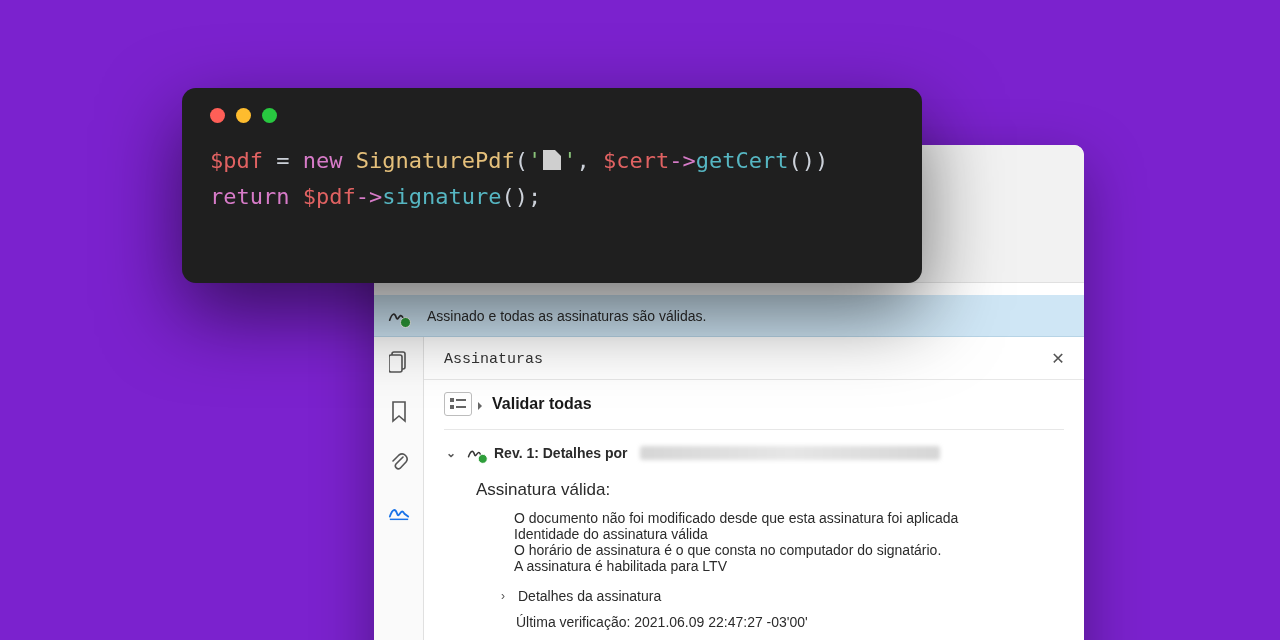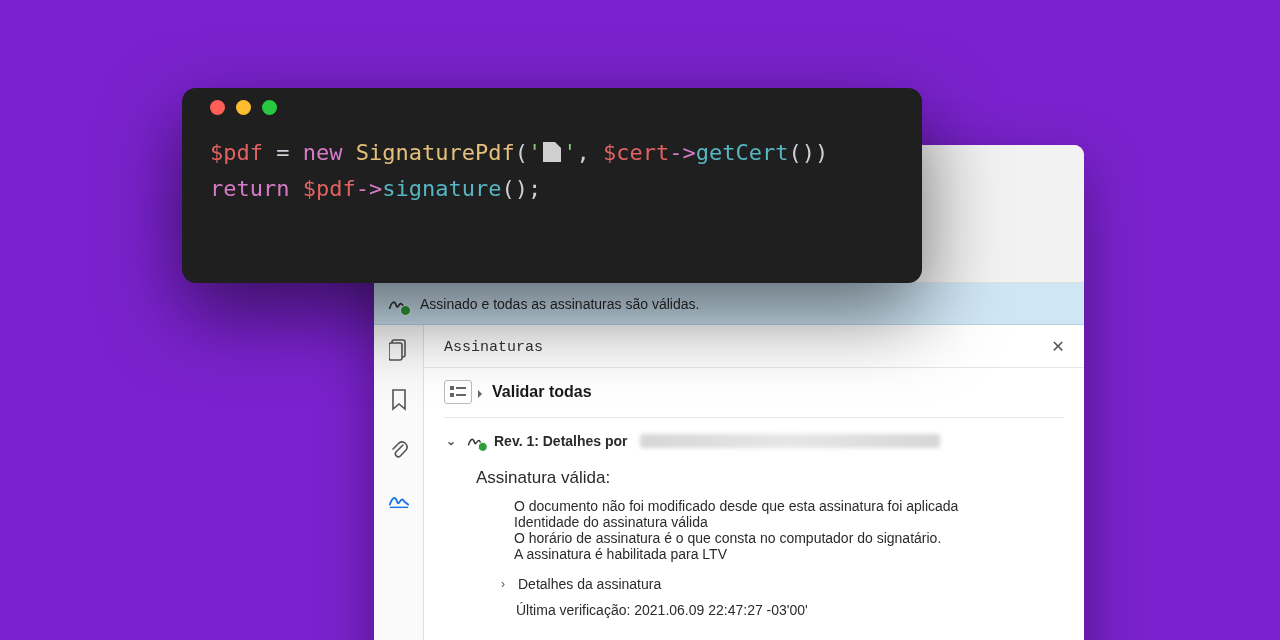"$pdf = new SignaturePdf(' '," .code-window { padding: 12px 28px -> 20px 28px }
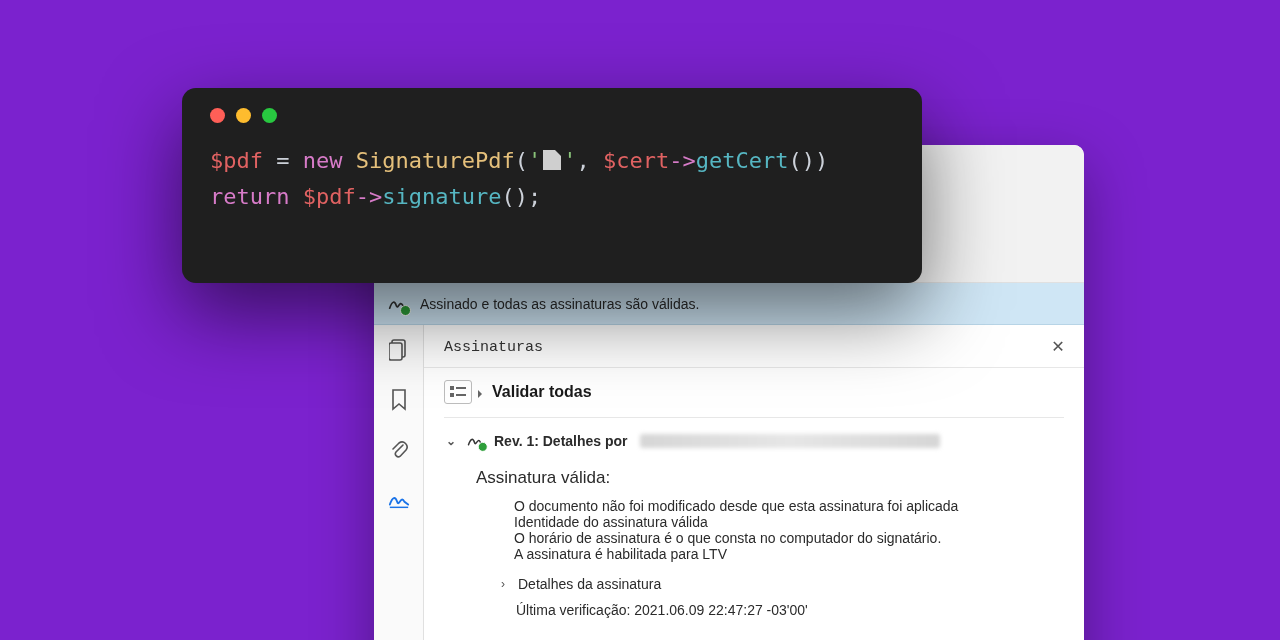"Assinado e todas as assinaturas" .pdf-status { gap: 12px -> 19px; margin-top: none -> 12px }
